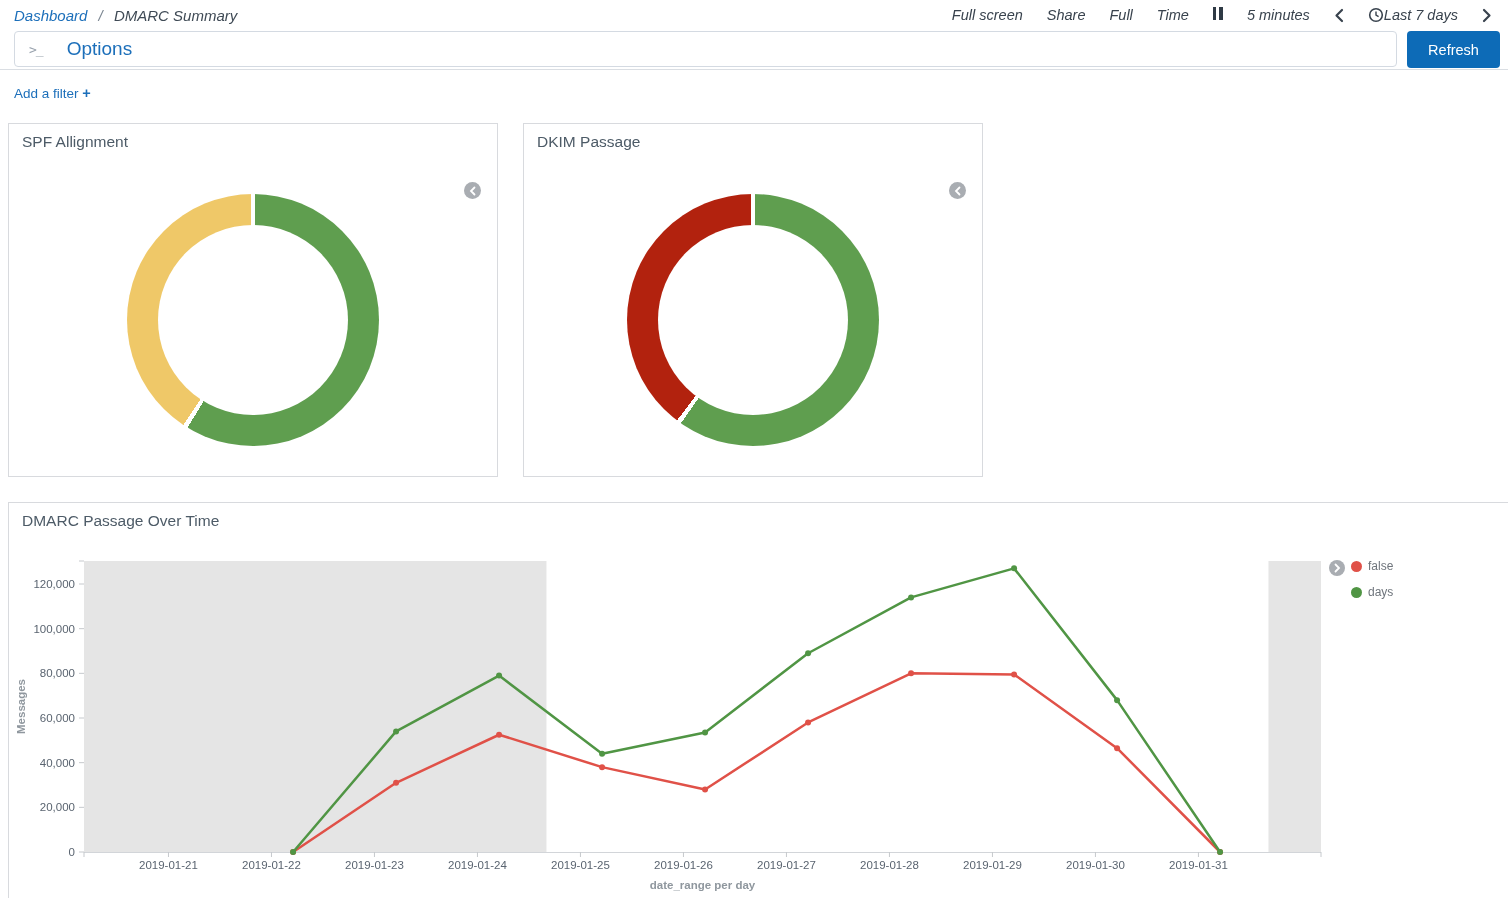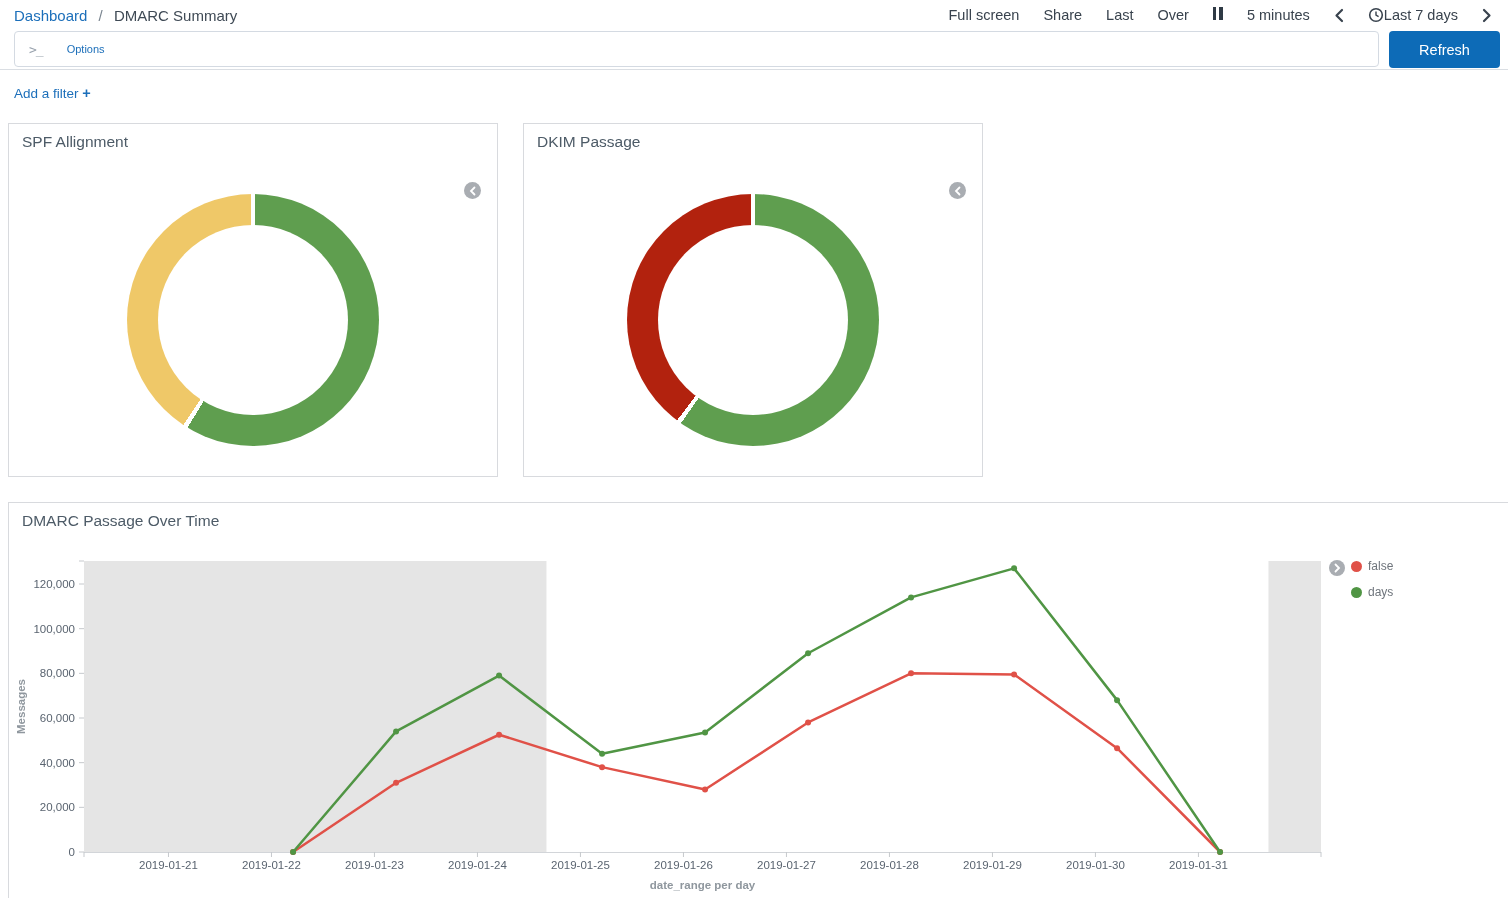"Dashboard / DMARC Summary" .topbar { font-style: none -> italic }
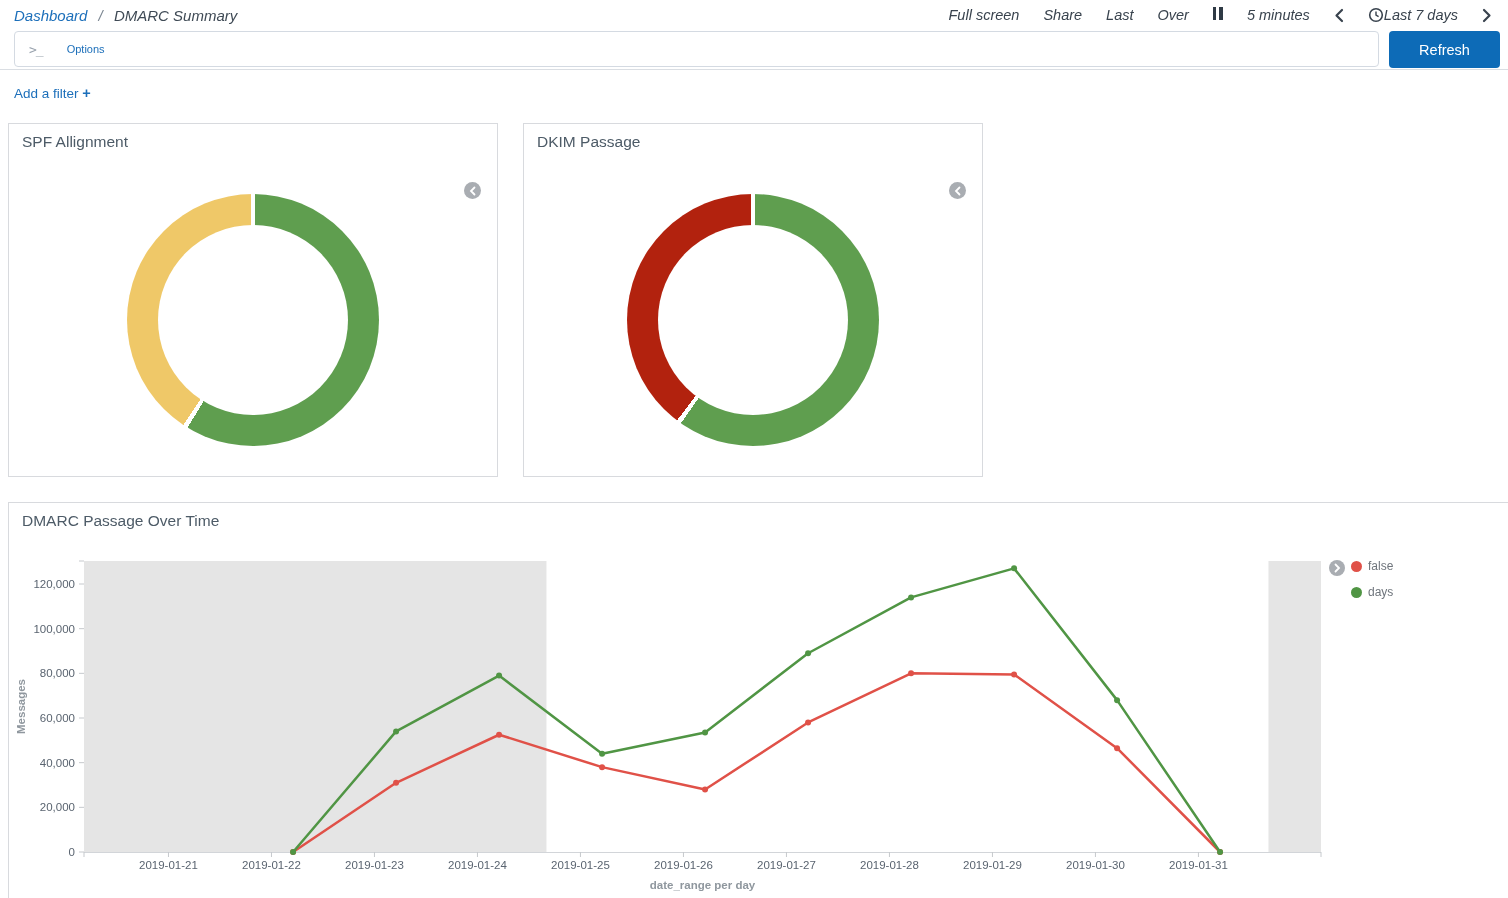"Last" a { text: Last -> Full }
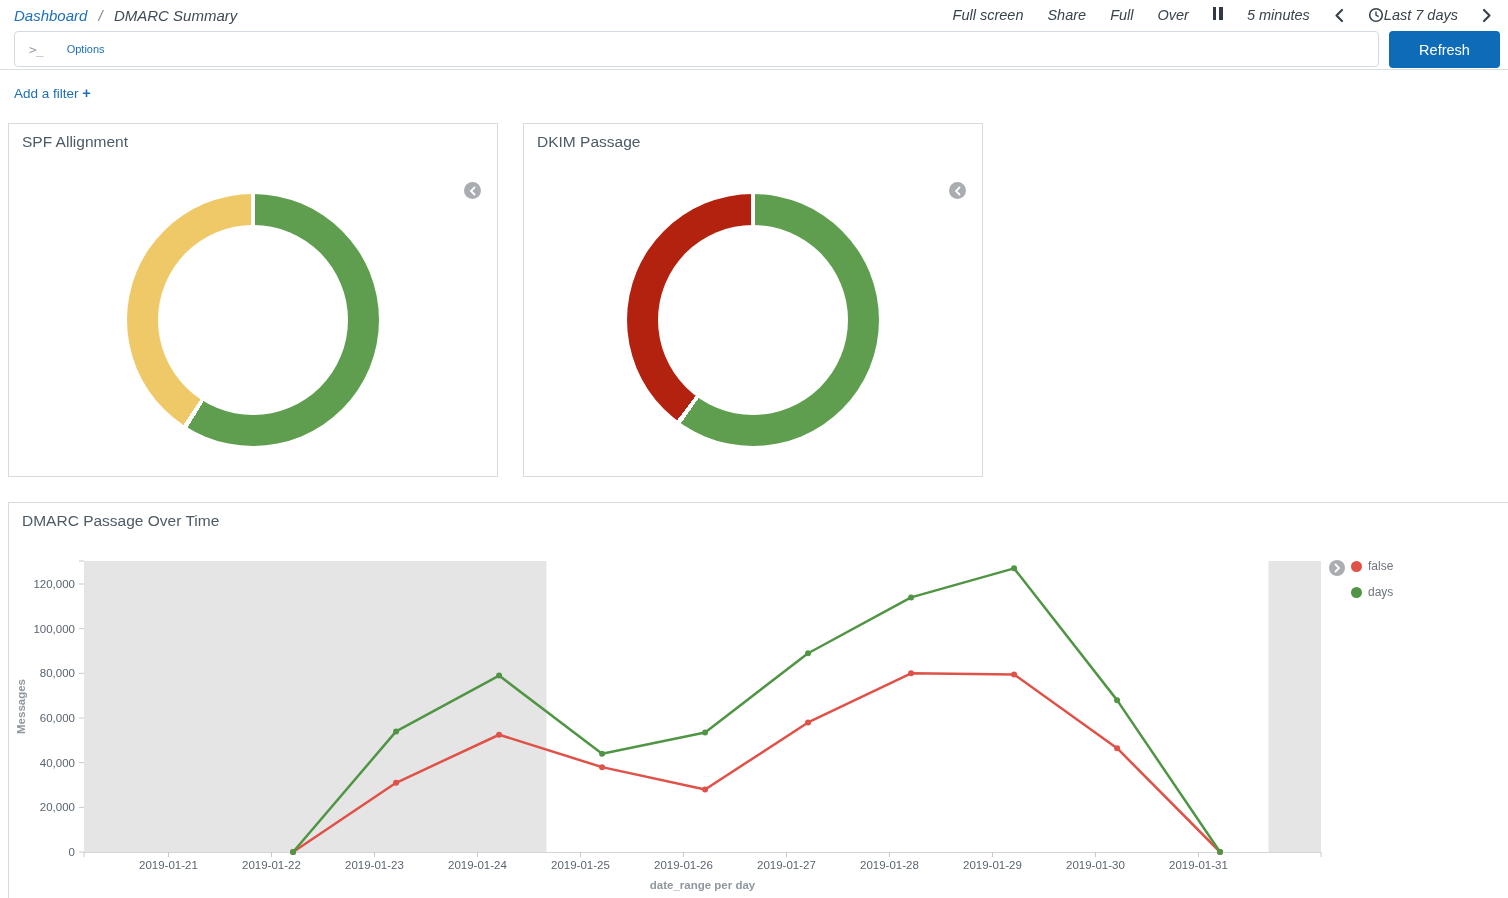"Over" a { text: Over -> Time }
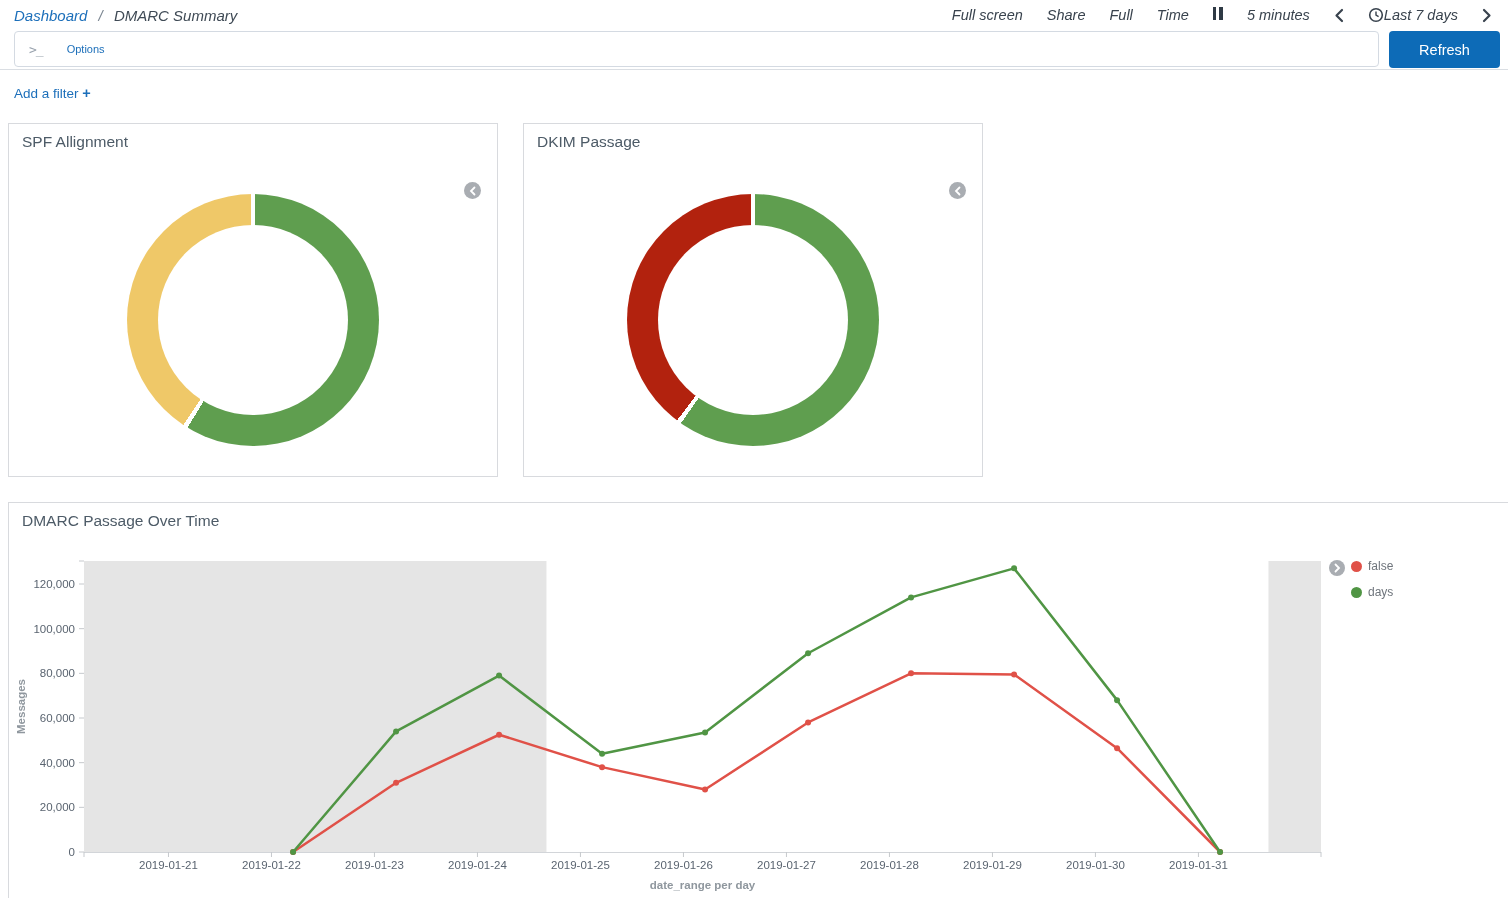"Options" .options-link { font-size: 11px -> 19px }
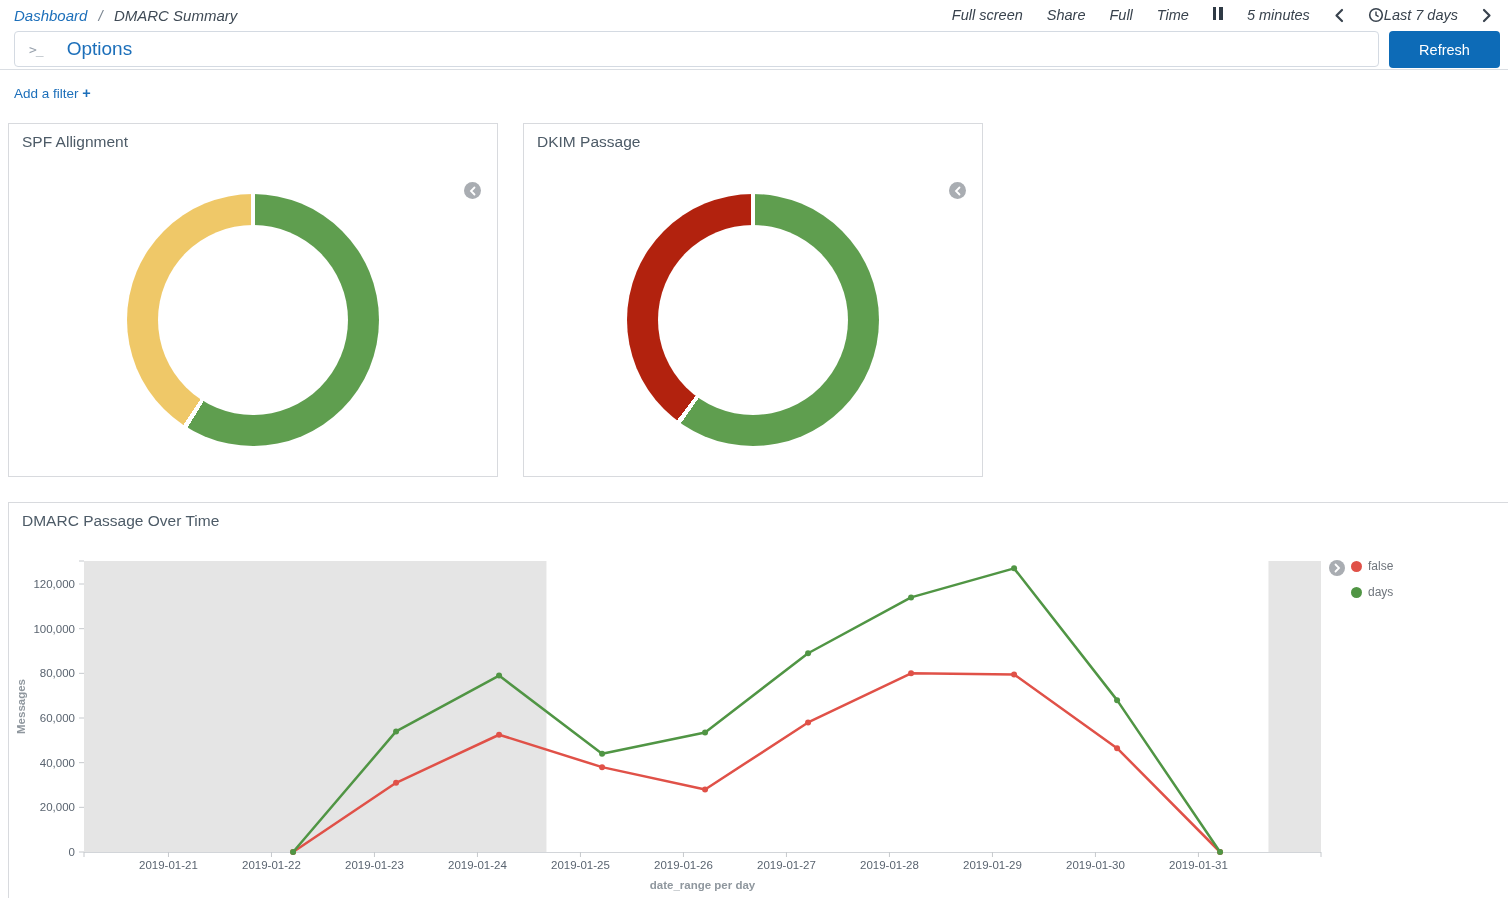"Refresh" .refresh-btn { width: 111px -> 93px }
